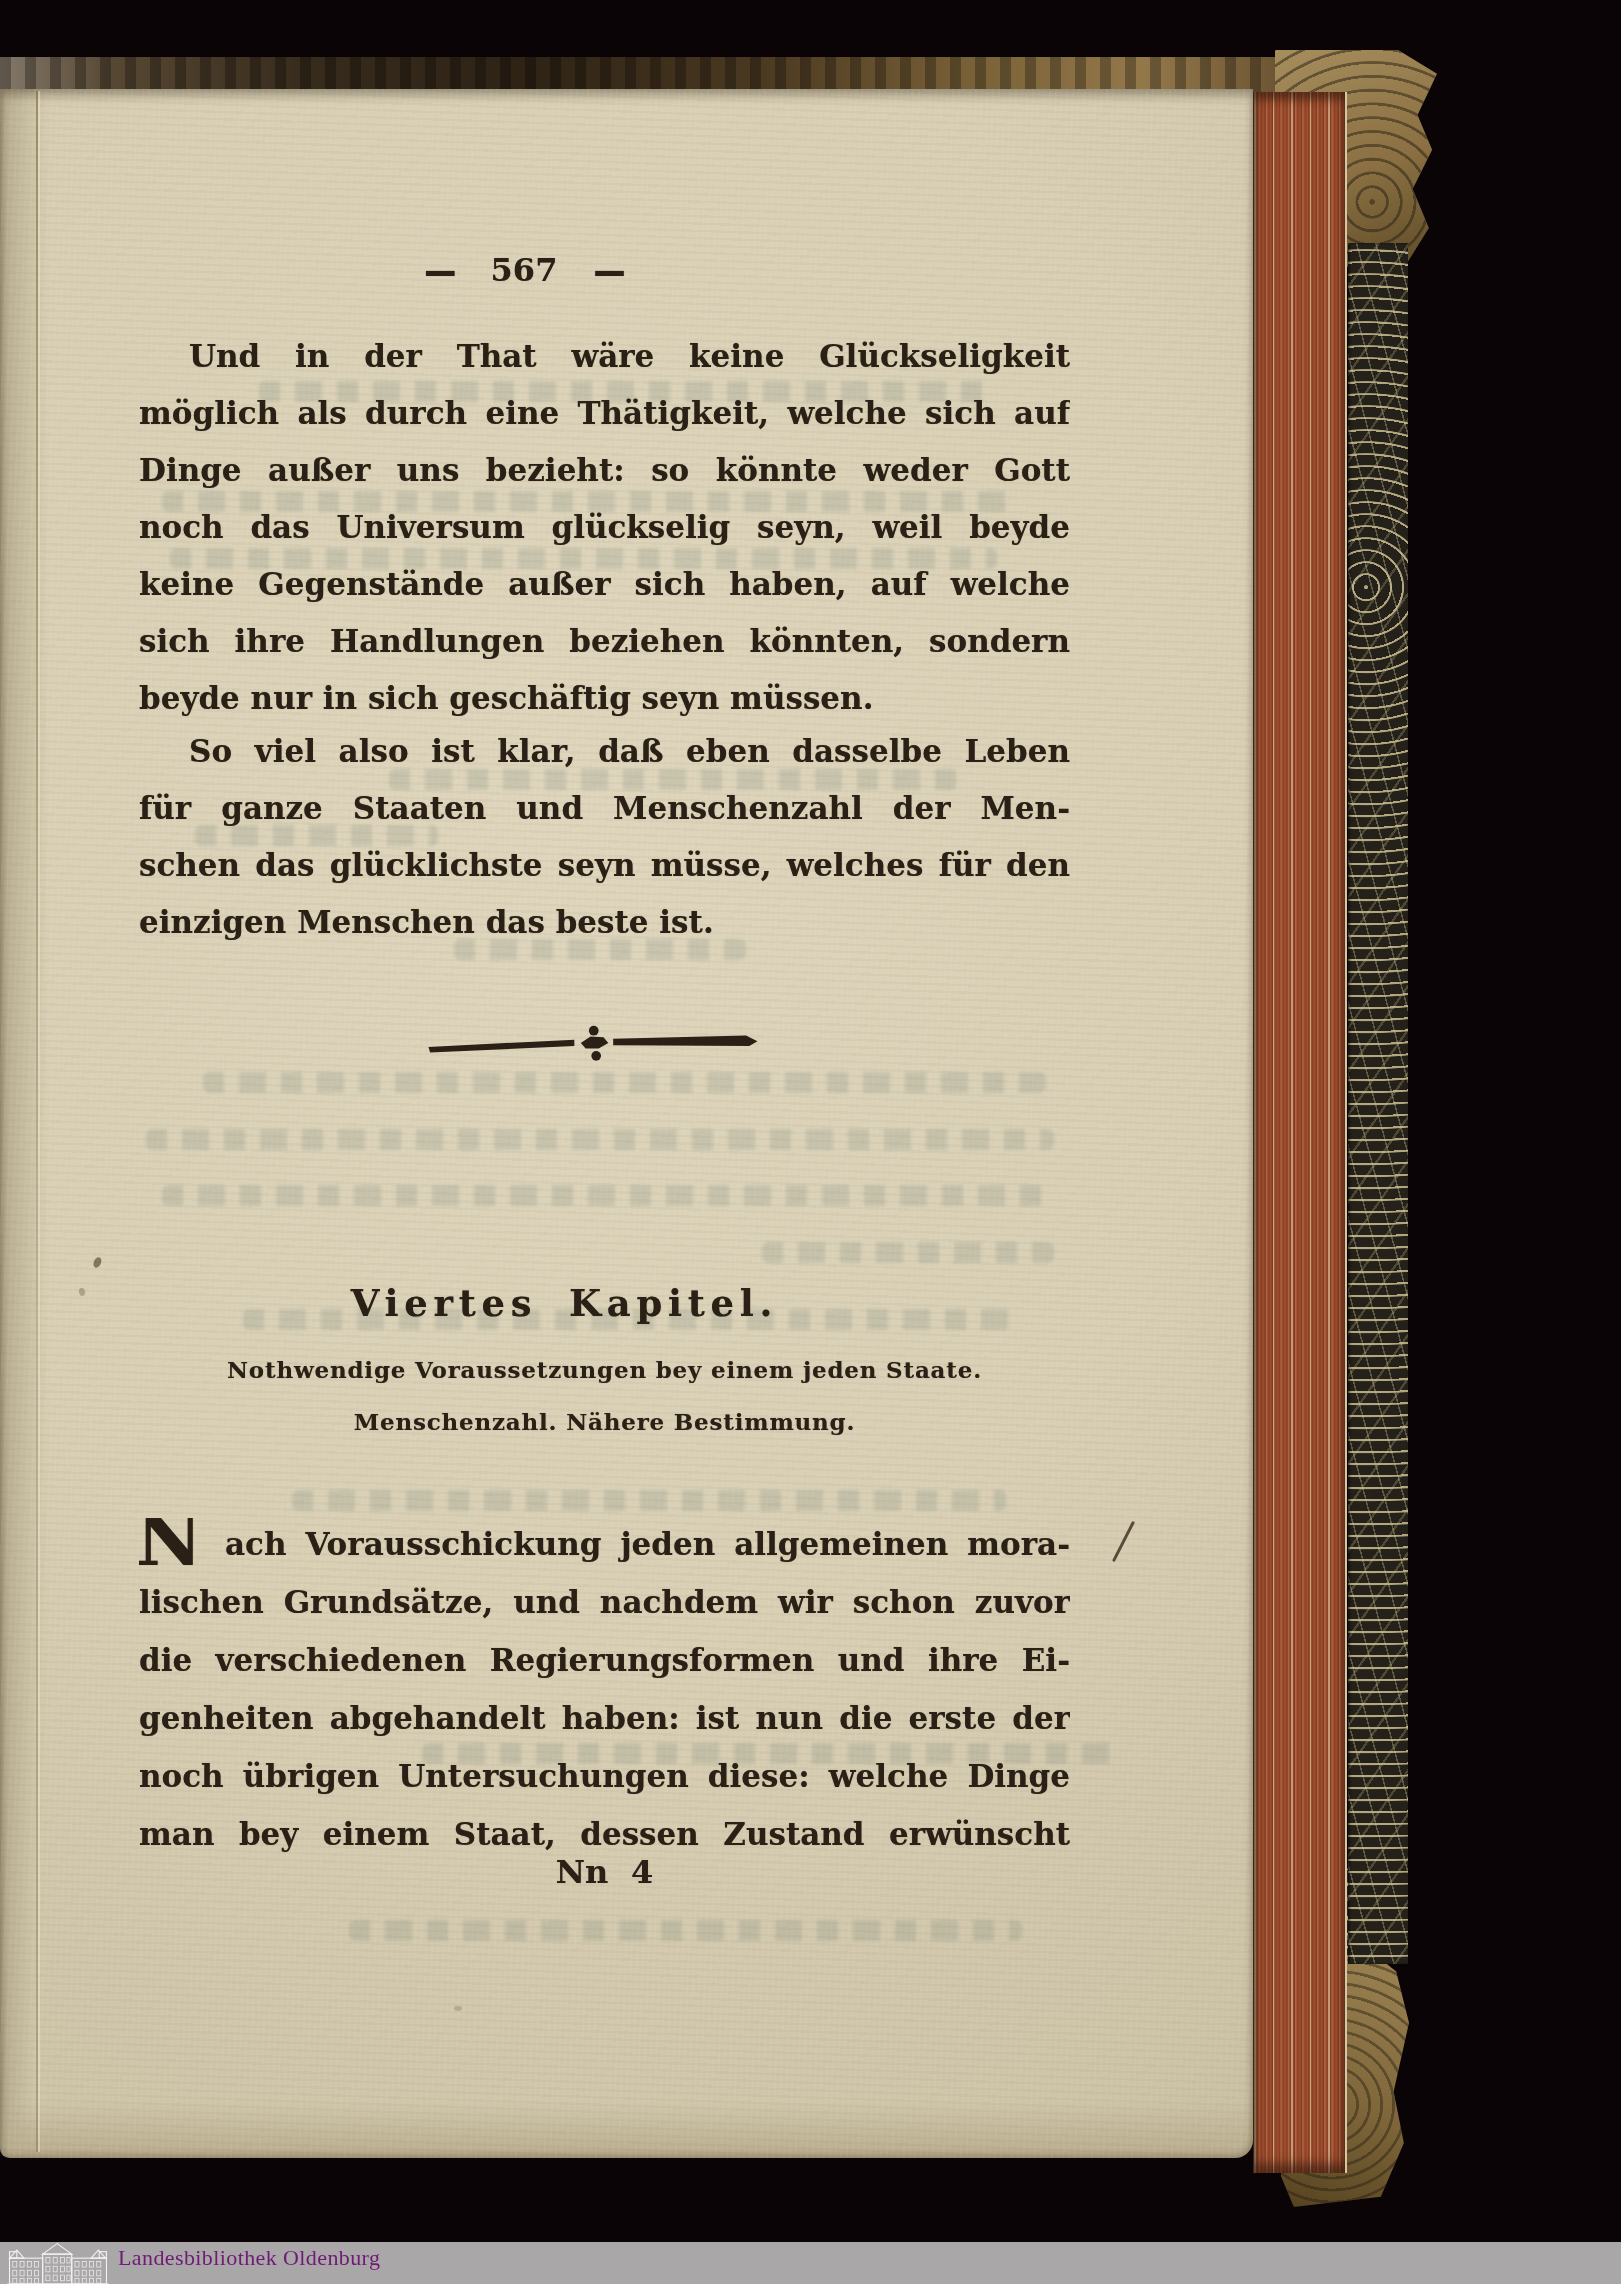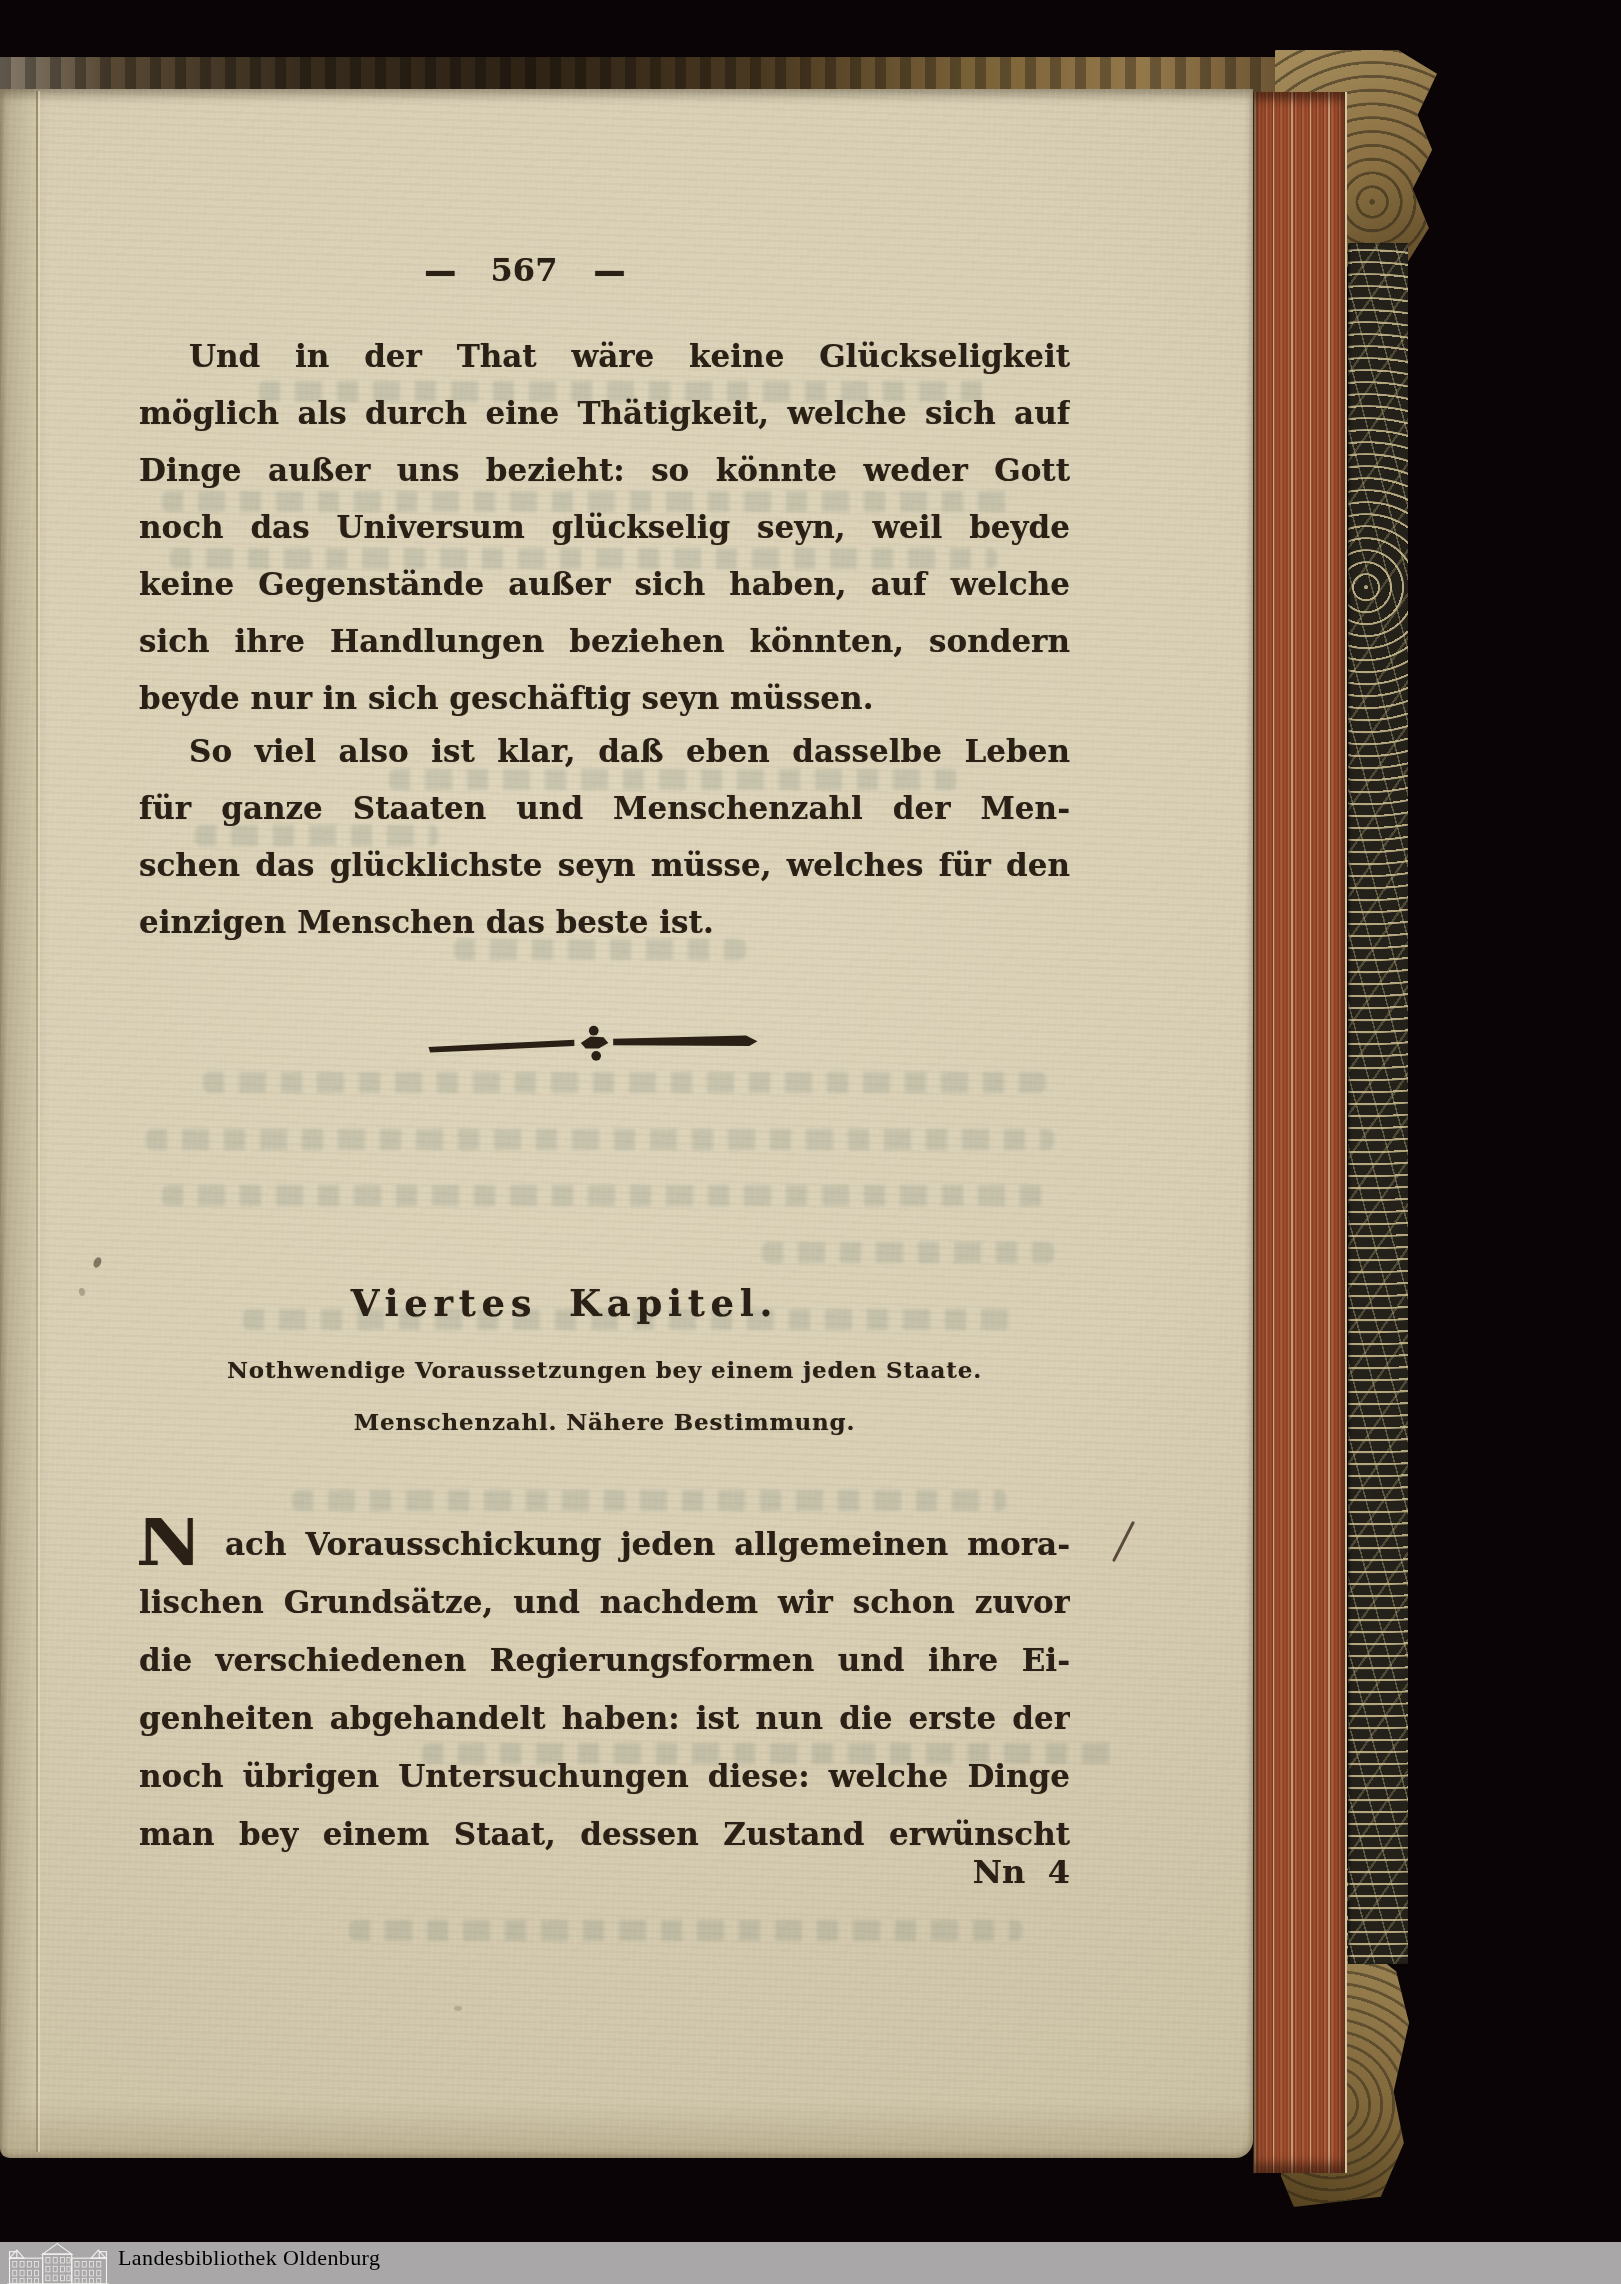"Nn 4" .signature { text-align: right -> center }
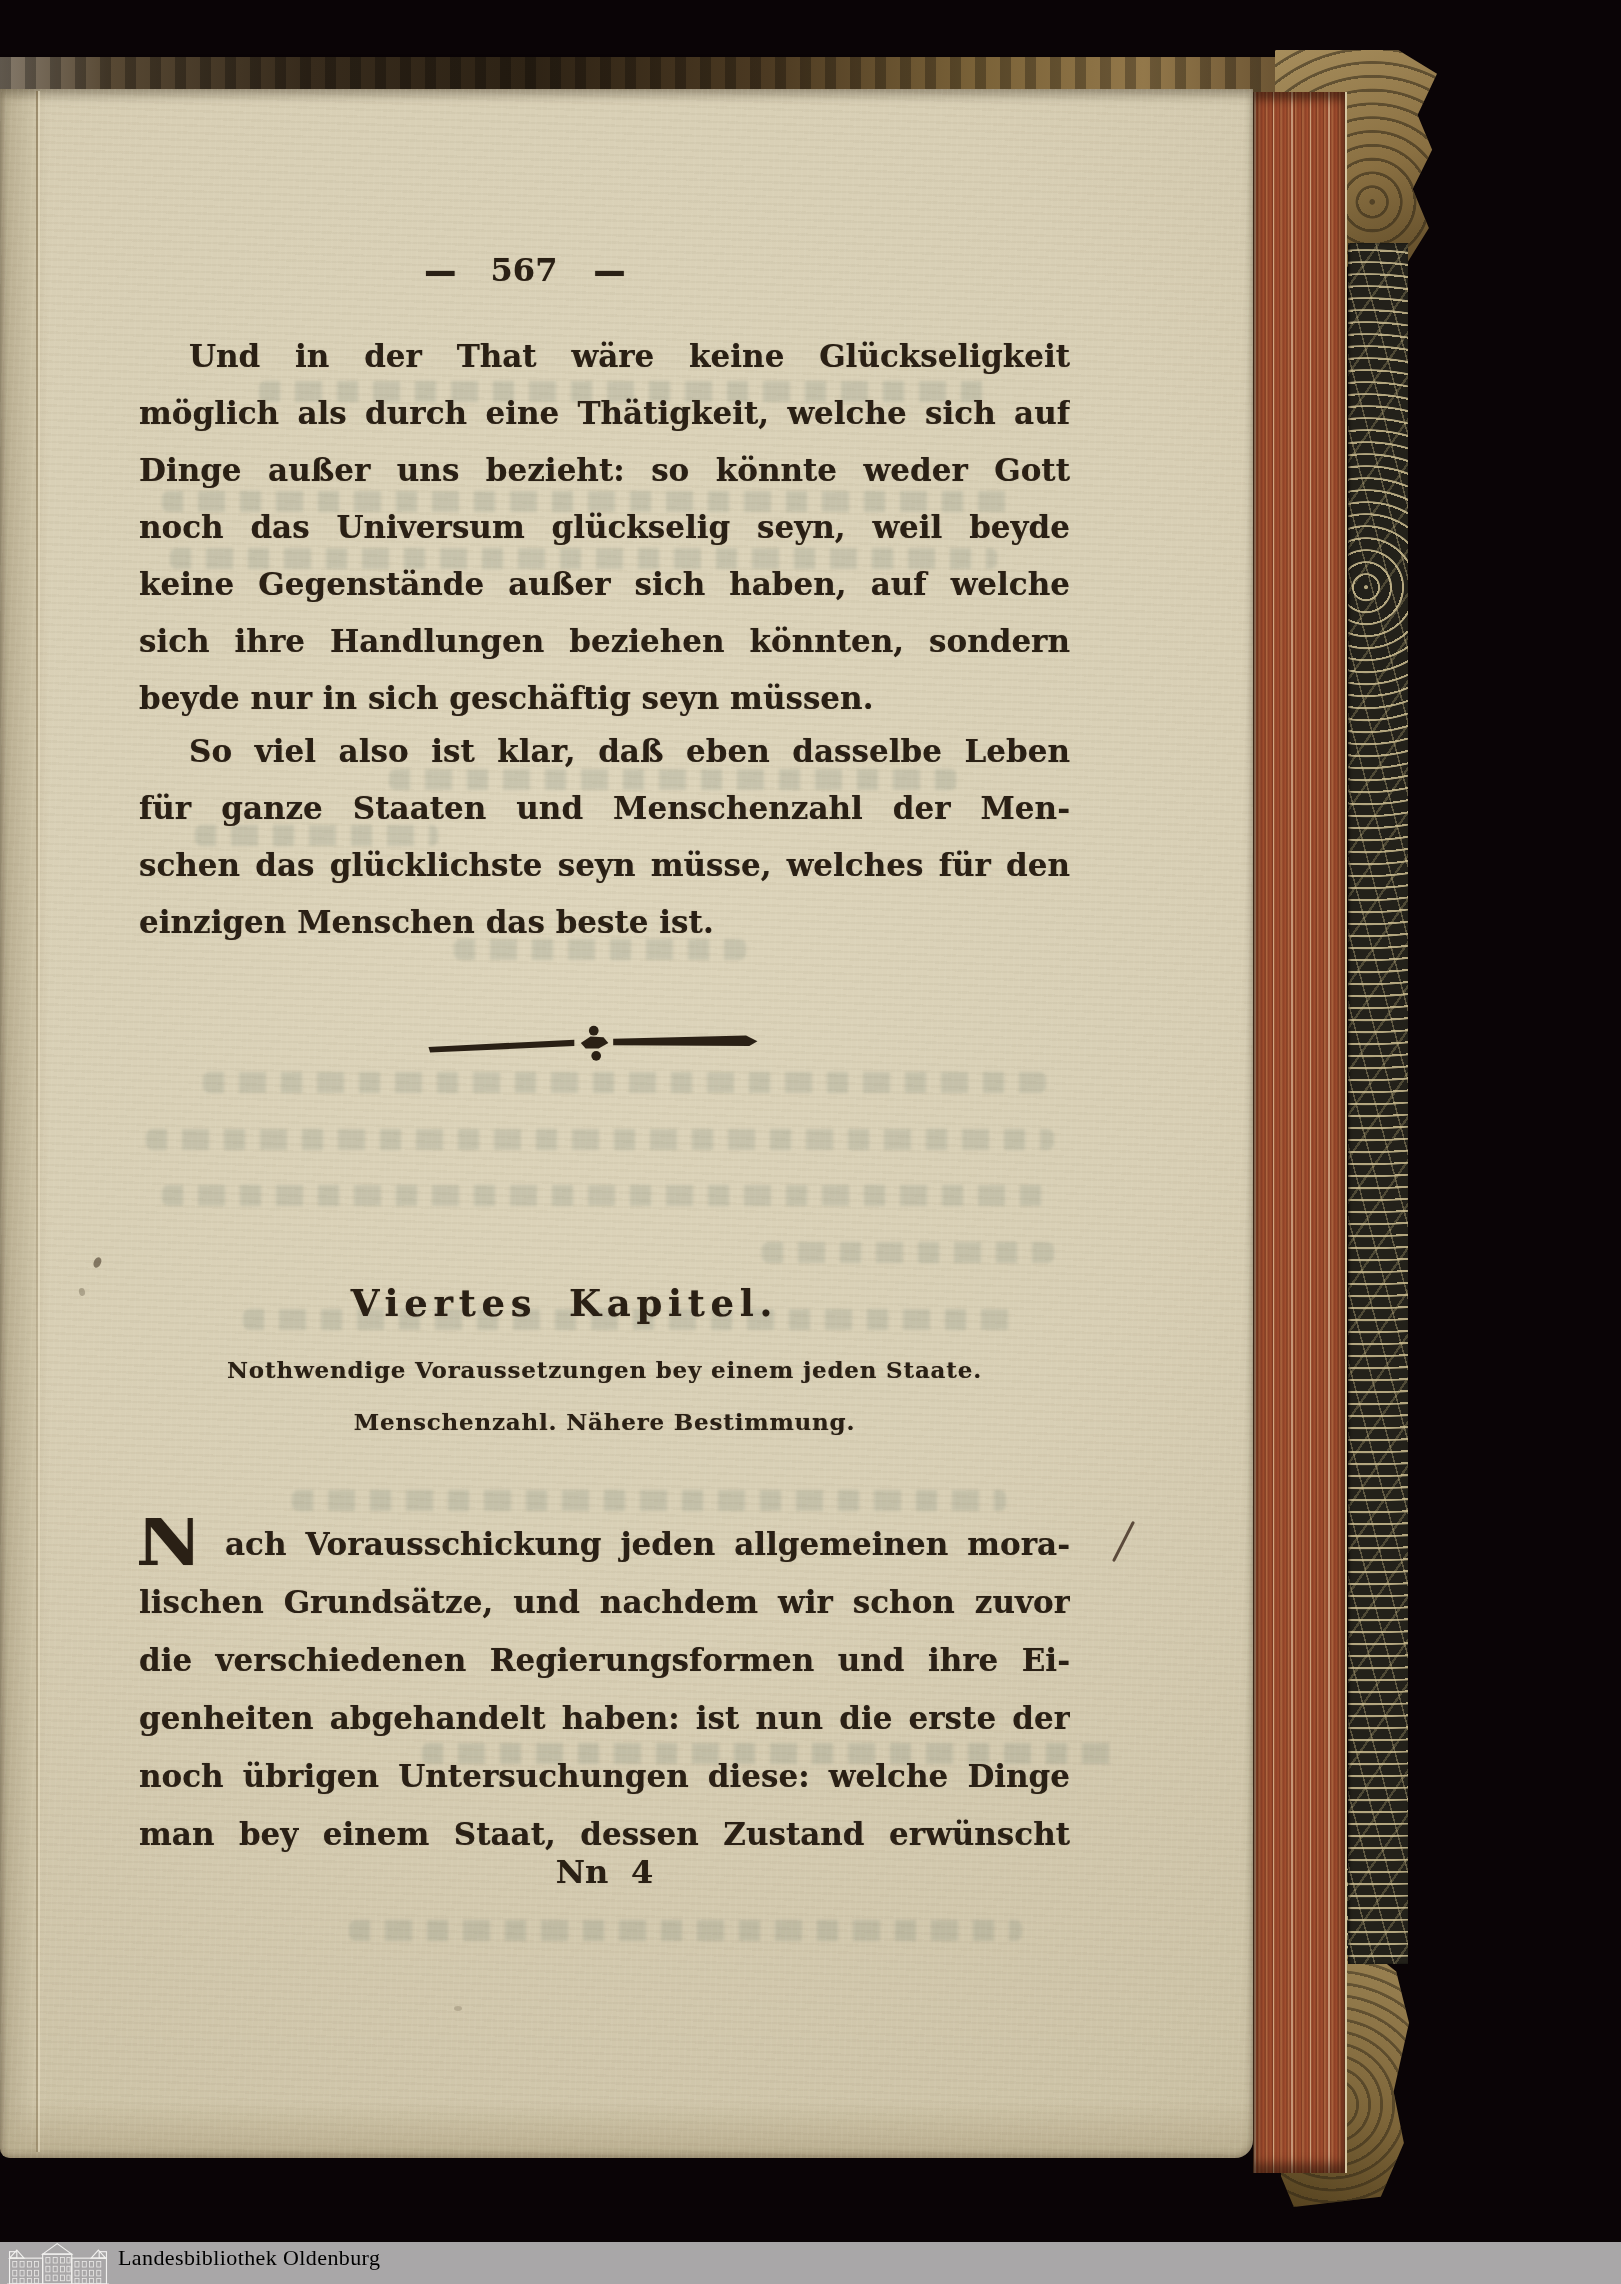"Landesbibliothek Oldenburg" .footer-label { color: #000000 -> #701a75 }
